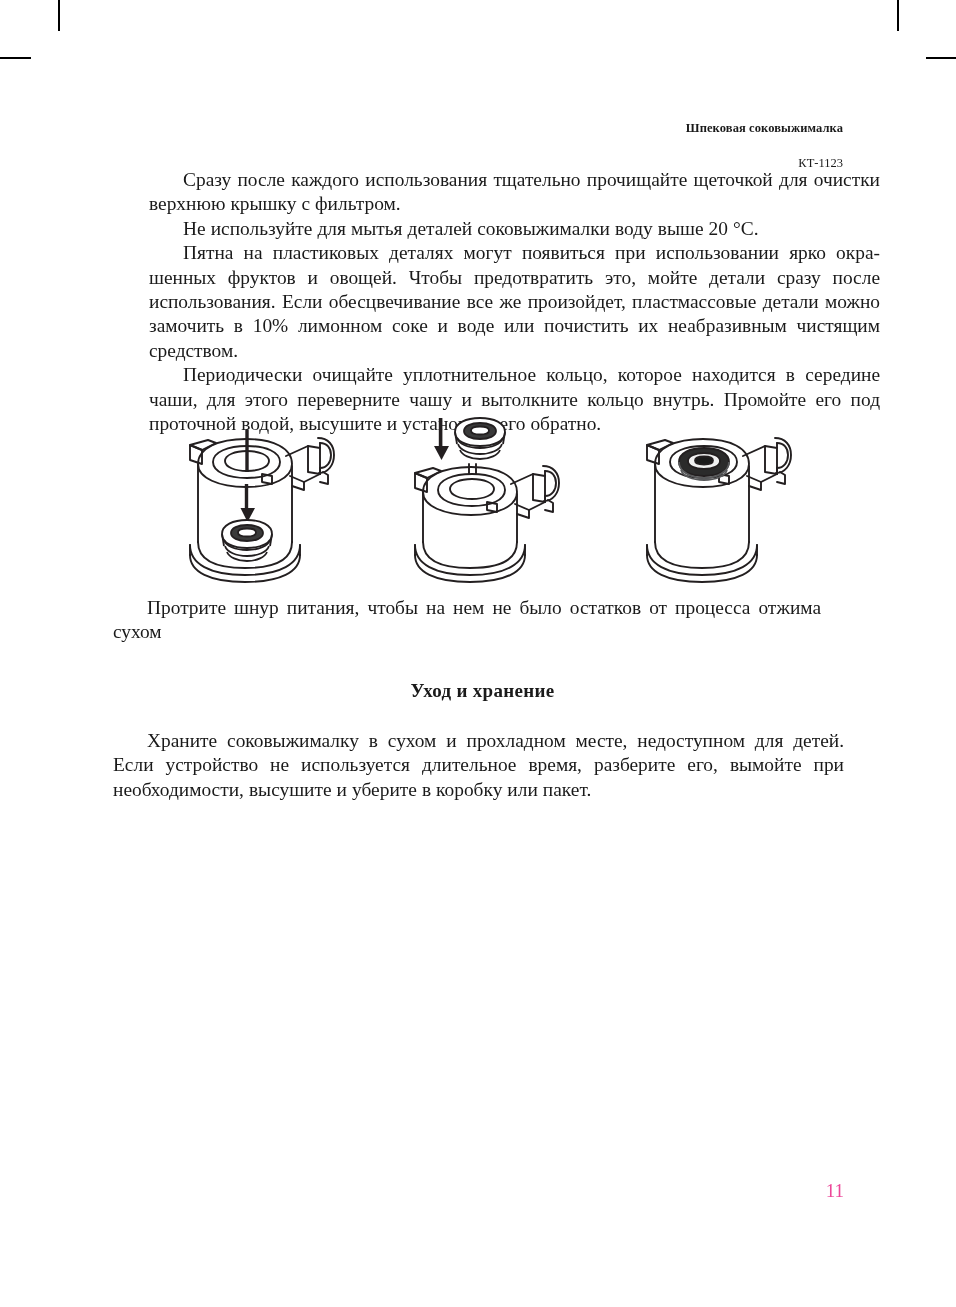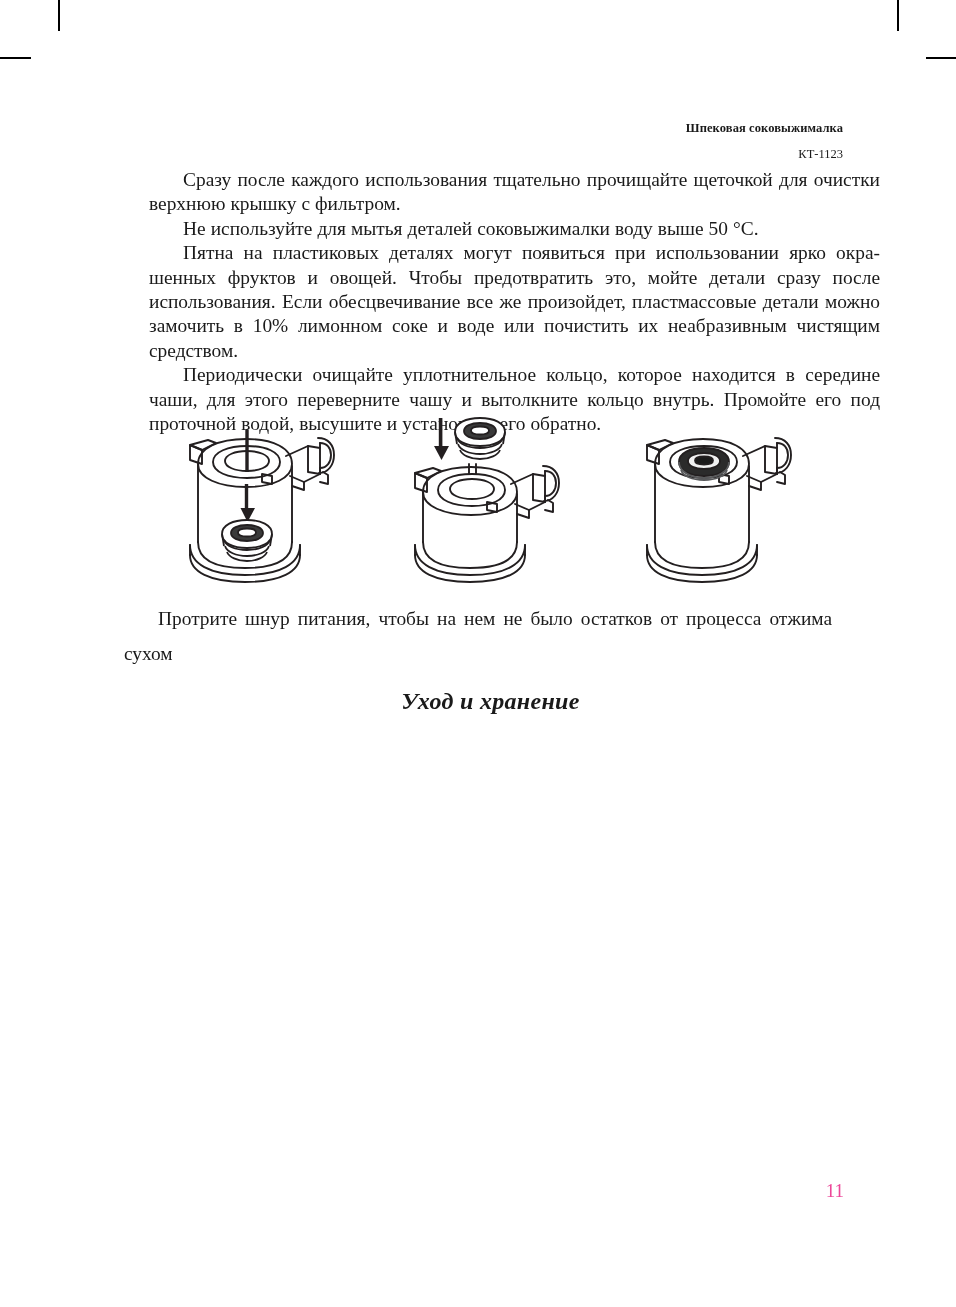"КТ-1123" .runhead .model { margin-top: 10px -> 19px }
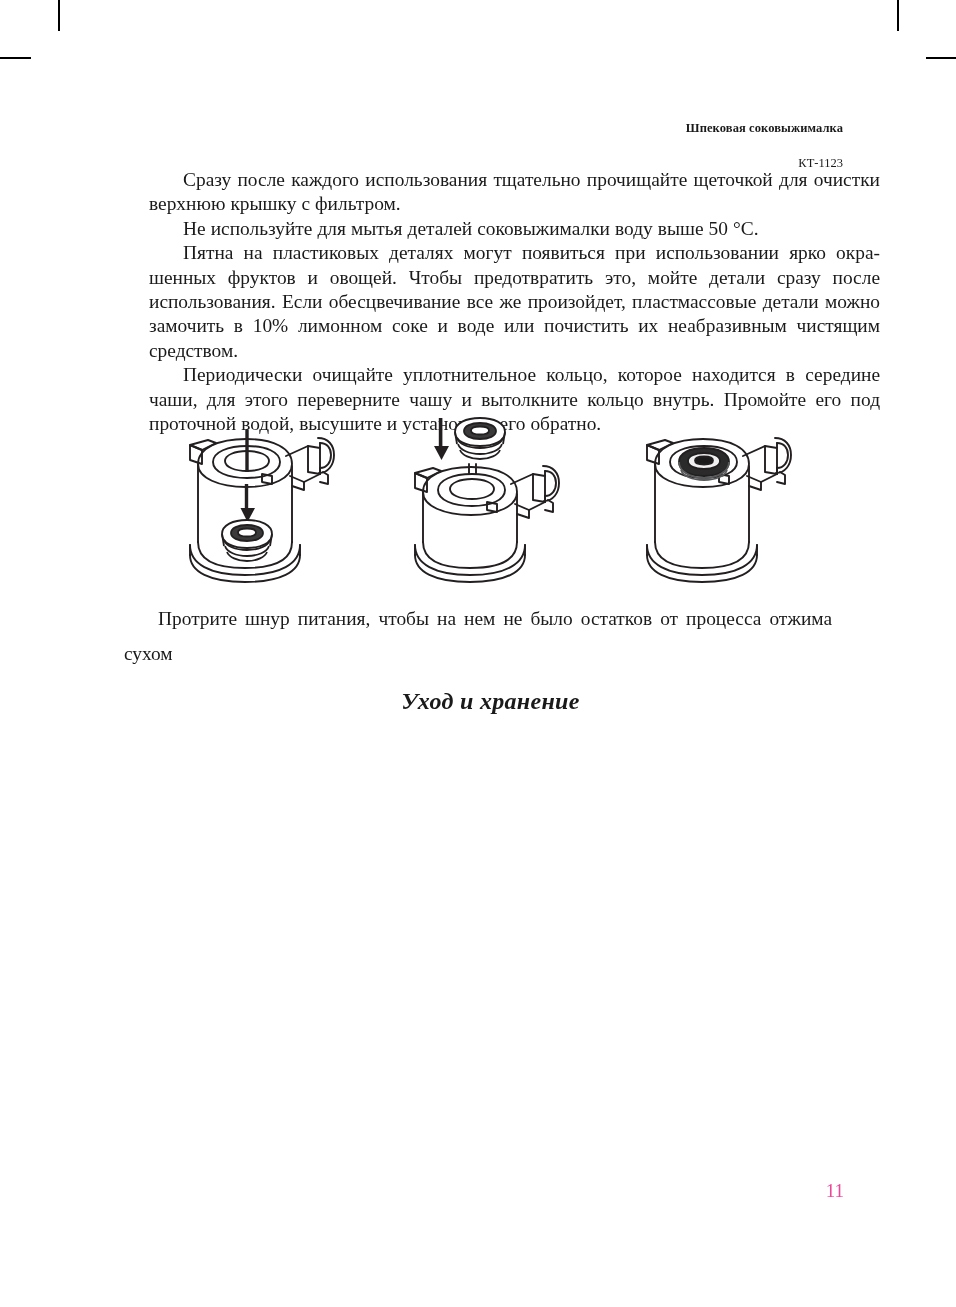"Не используйте для мытья деталей" p.body { text: 50 -> 20 }
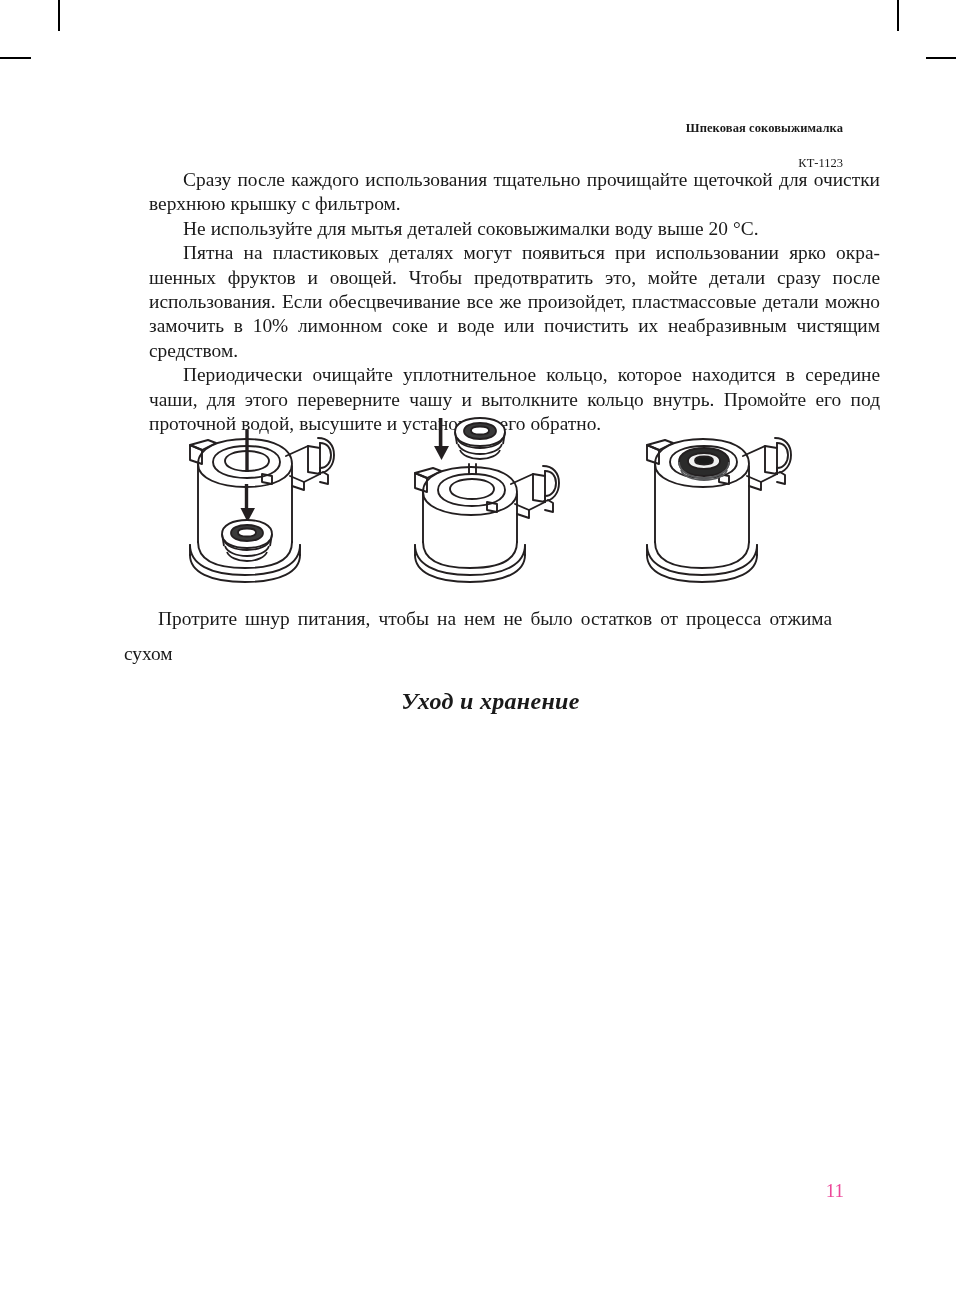"Протрите шнур питания, чтобы на" p.spaced { margin: 11px -> 0 }
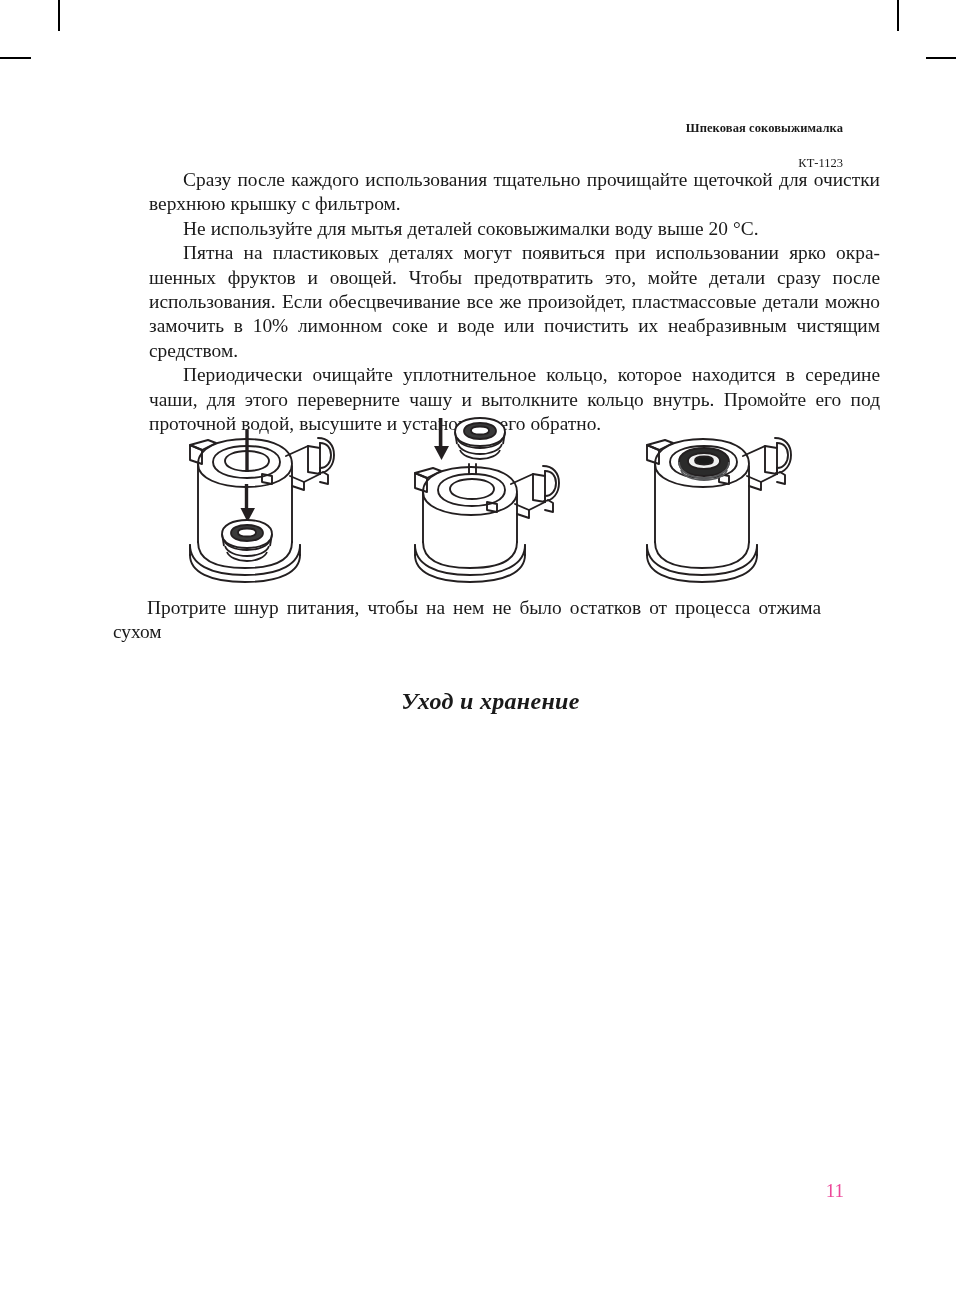"Уход и хранение" h2.section { font-size: 24px -> 19px; font-style: italic -> none; margin: 12px -> 4px }
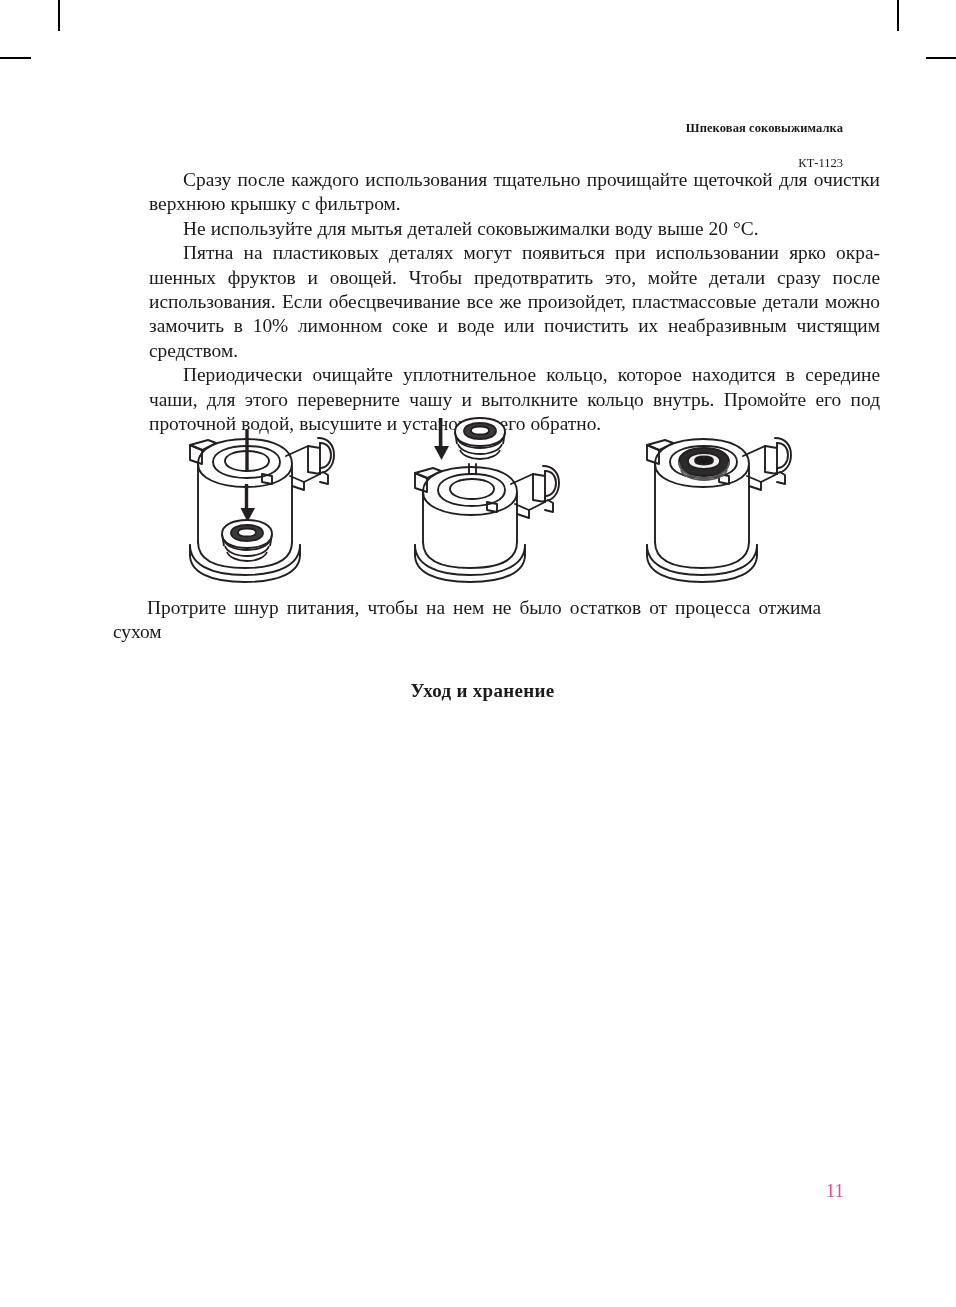"Храните соковыжималку в сухом и" div.closing { html: none -> <div> <p>Храните соковыжималку в сухом и прохладном месте, недоступном для детей. Если устройство не используется длительное время, разберите его, вымойте при необходимости, высушите и уберите в коробку или пакет.</p> </div> }
